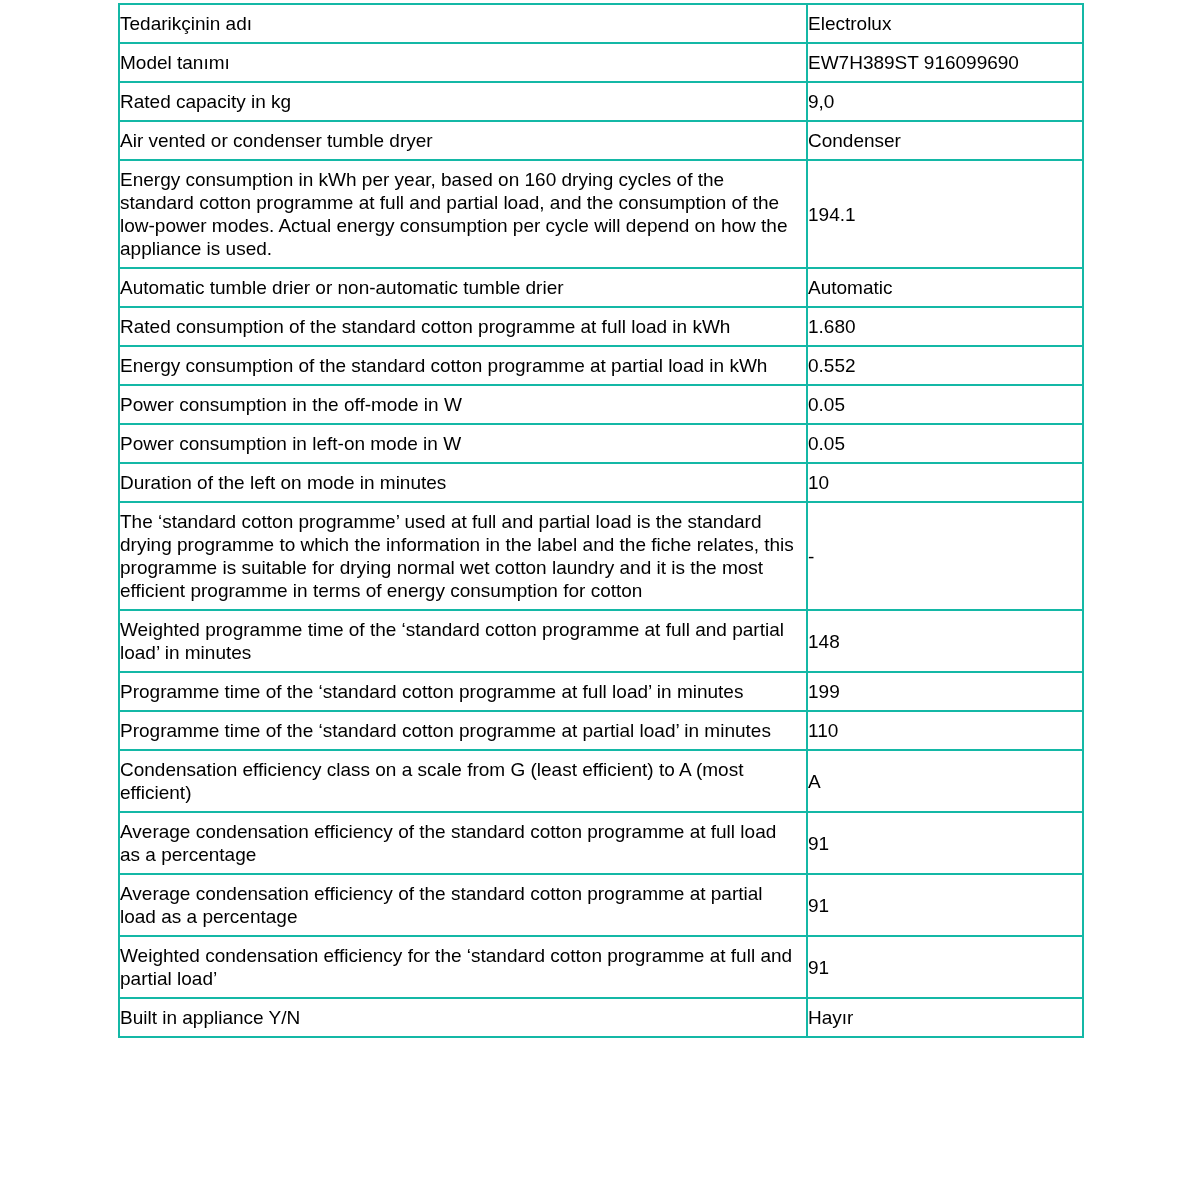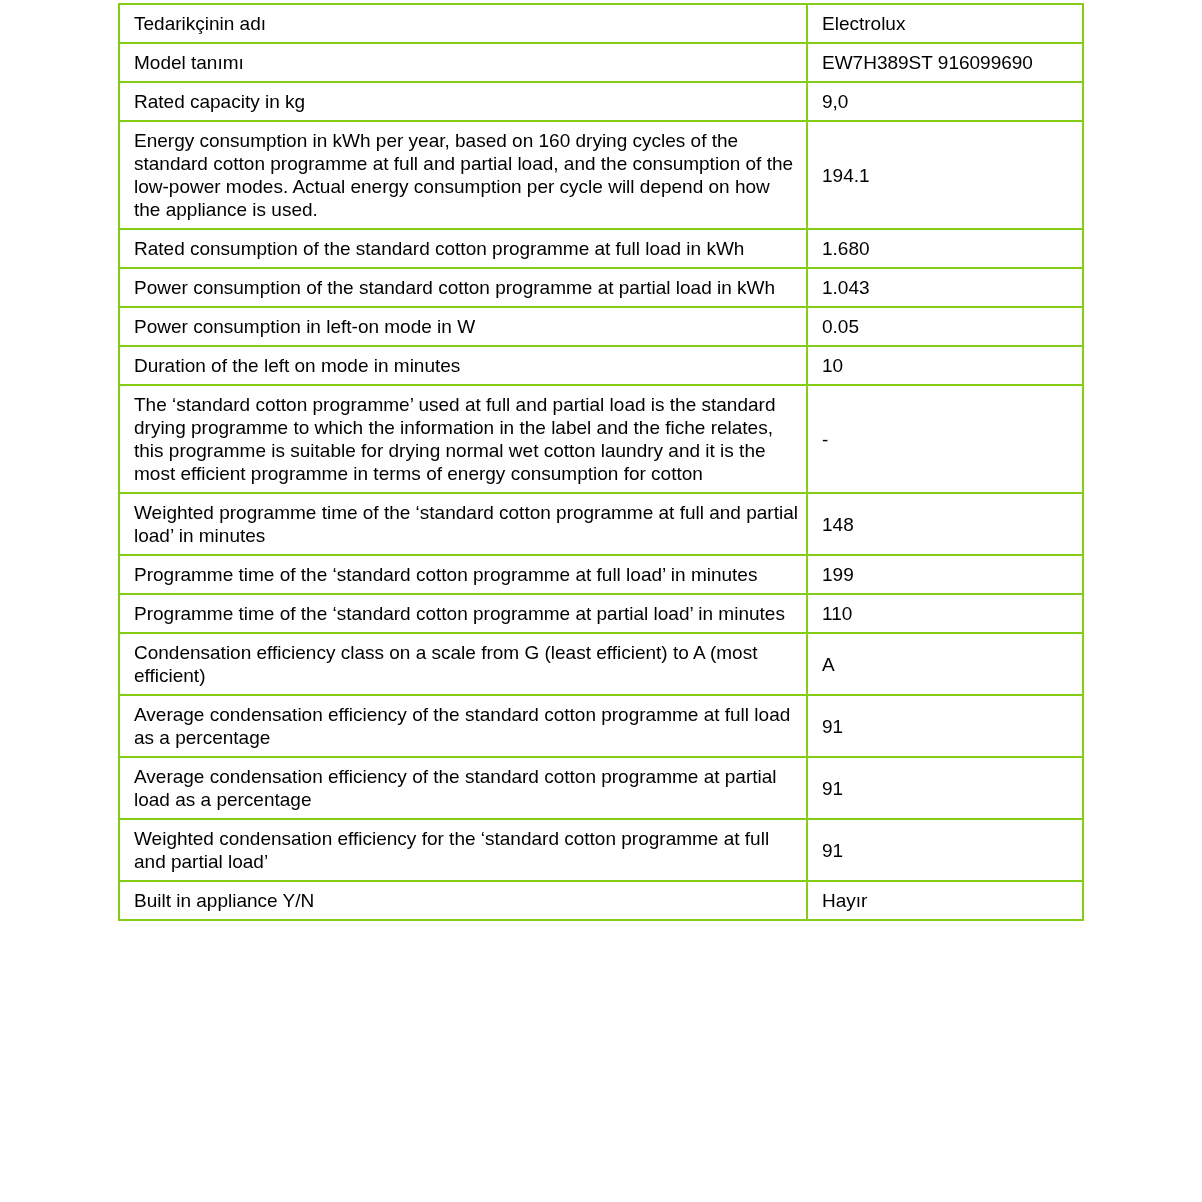"Tedarikçinin adı" table.spec-table td { border: 2px solid #84cc16 -> 2px solid #14b8a6; padding: 7px 6px 7px 14px -> 7px 6px 7px 0 }
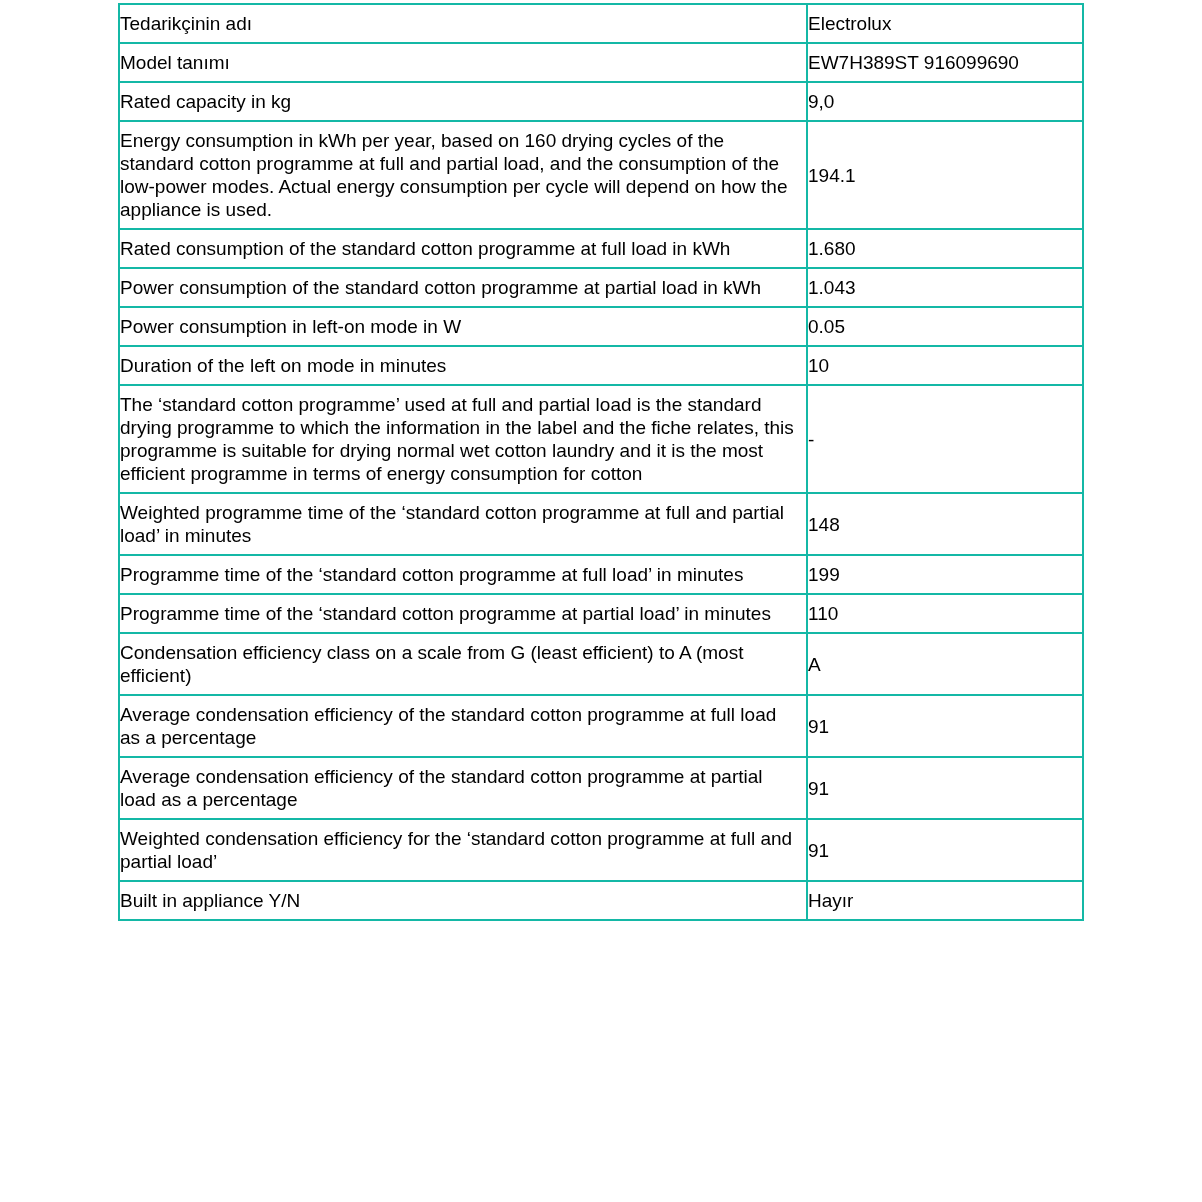"Air vented or condenser tumble" tr { html: none -> <tr> <td>Air vented or condenser tumble dryer</td> <td>Condenser</td> </tr> }
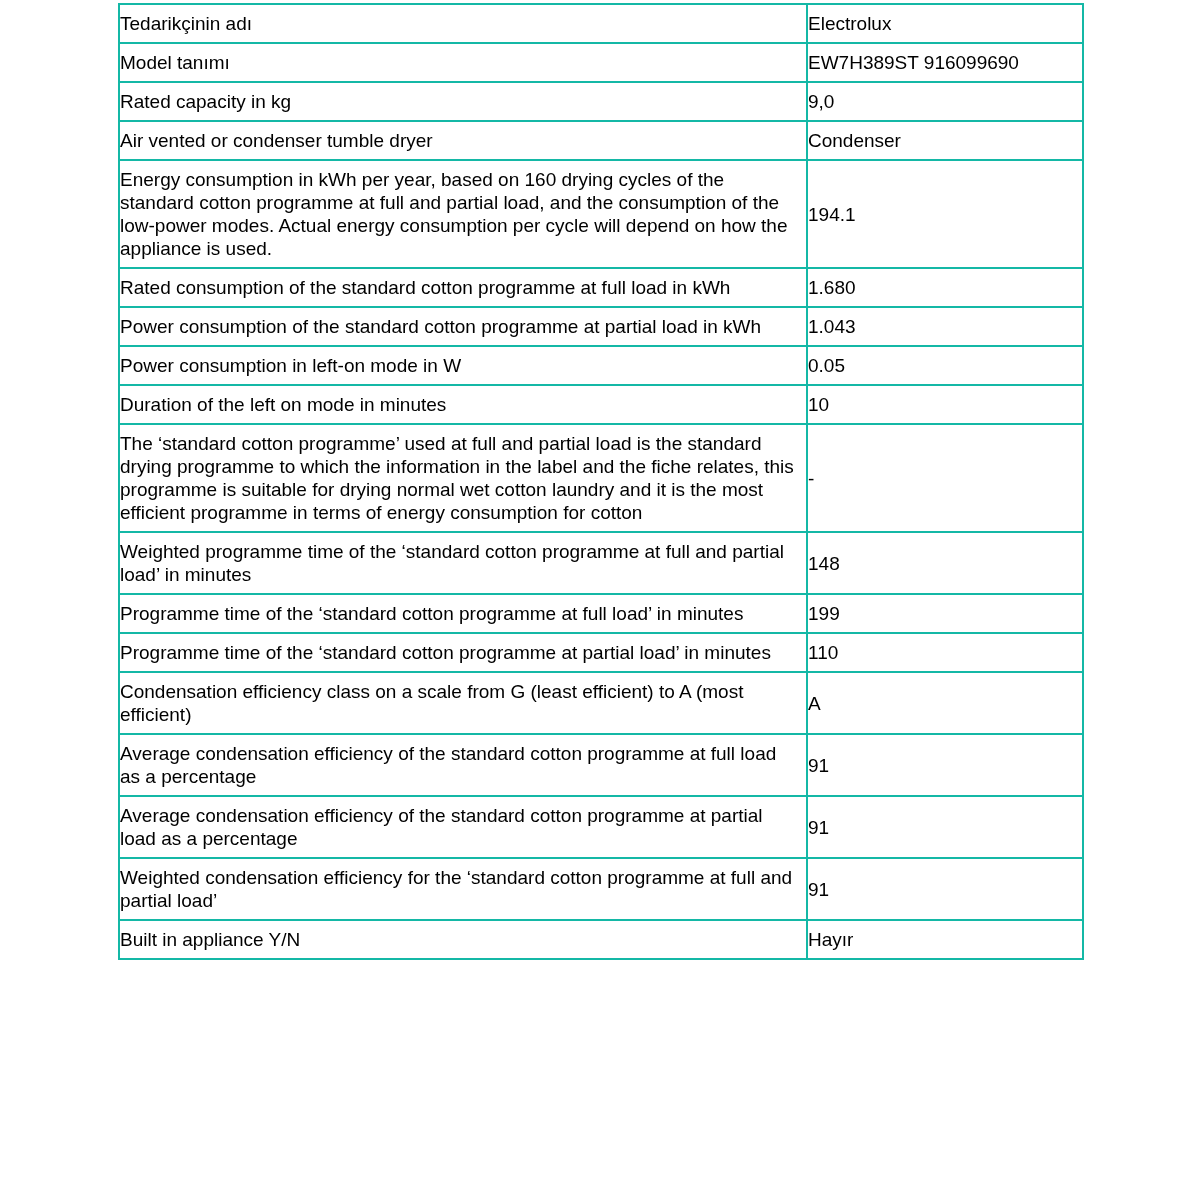"Automatic tumble drier or non-automatic" tr { html: none -> <tr> <td>Automatic tumble drier or non-automatic tumble drier</td> <td>Automatic</td> </tr> }
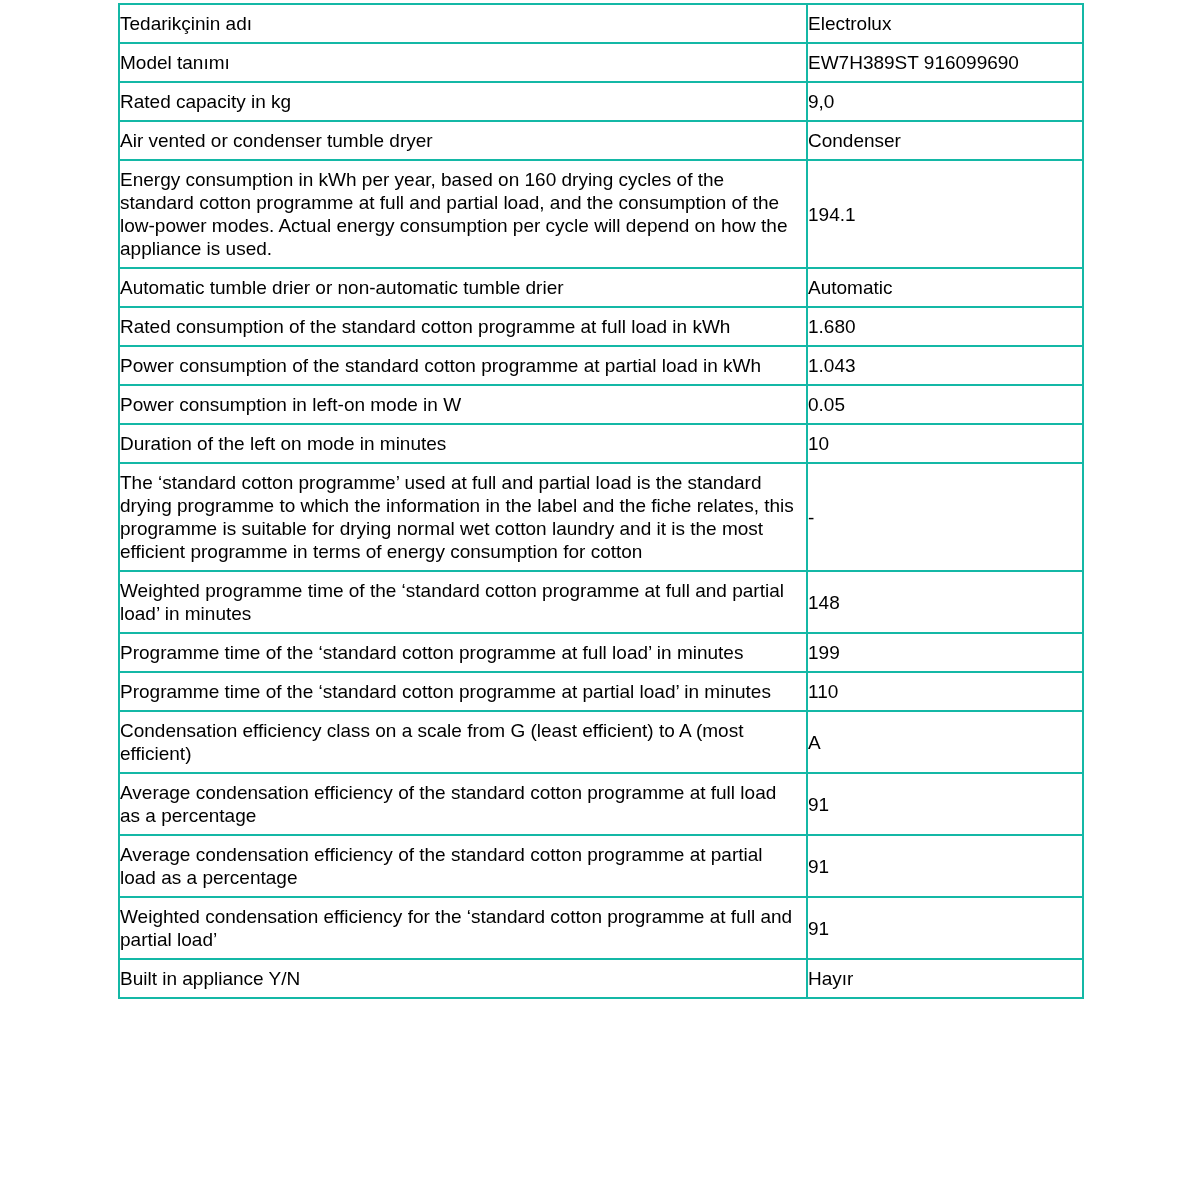"Power consumption of the standard" td.label-cell { text: Power -> Energy }
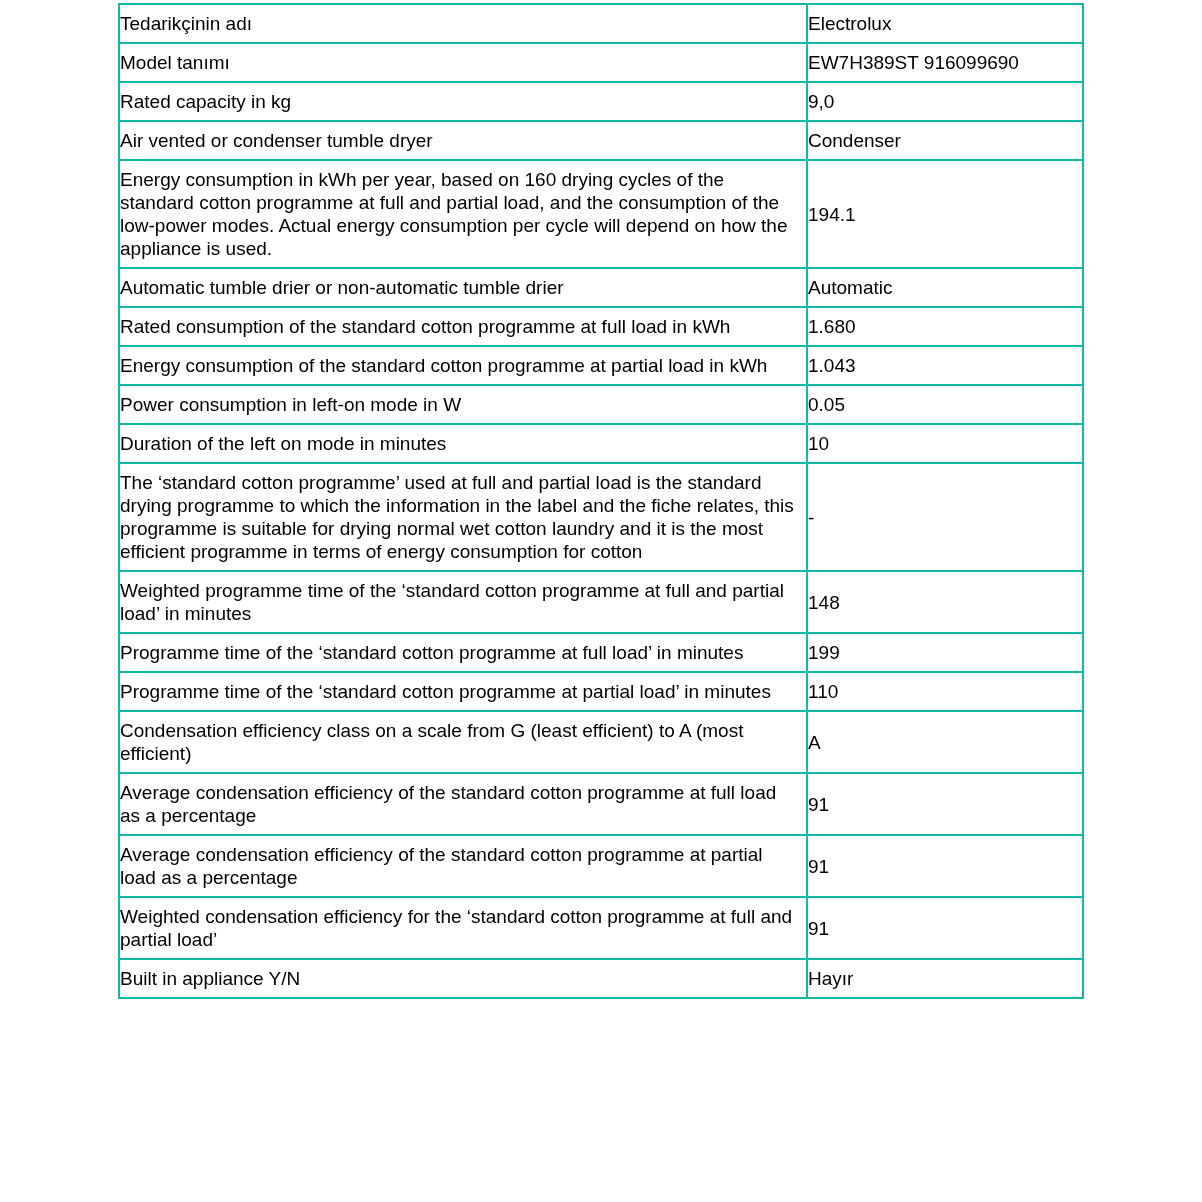"1.043" td.value-cell { text: 1.043 -> 0.552 }
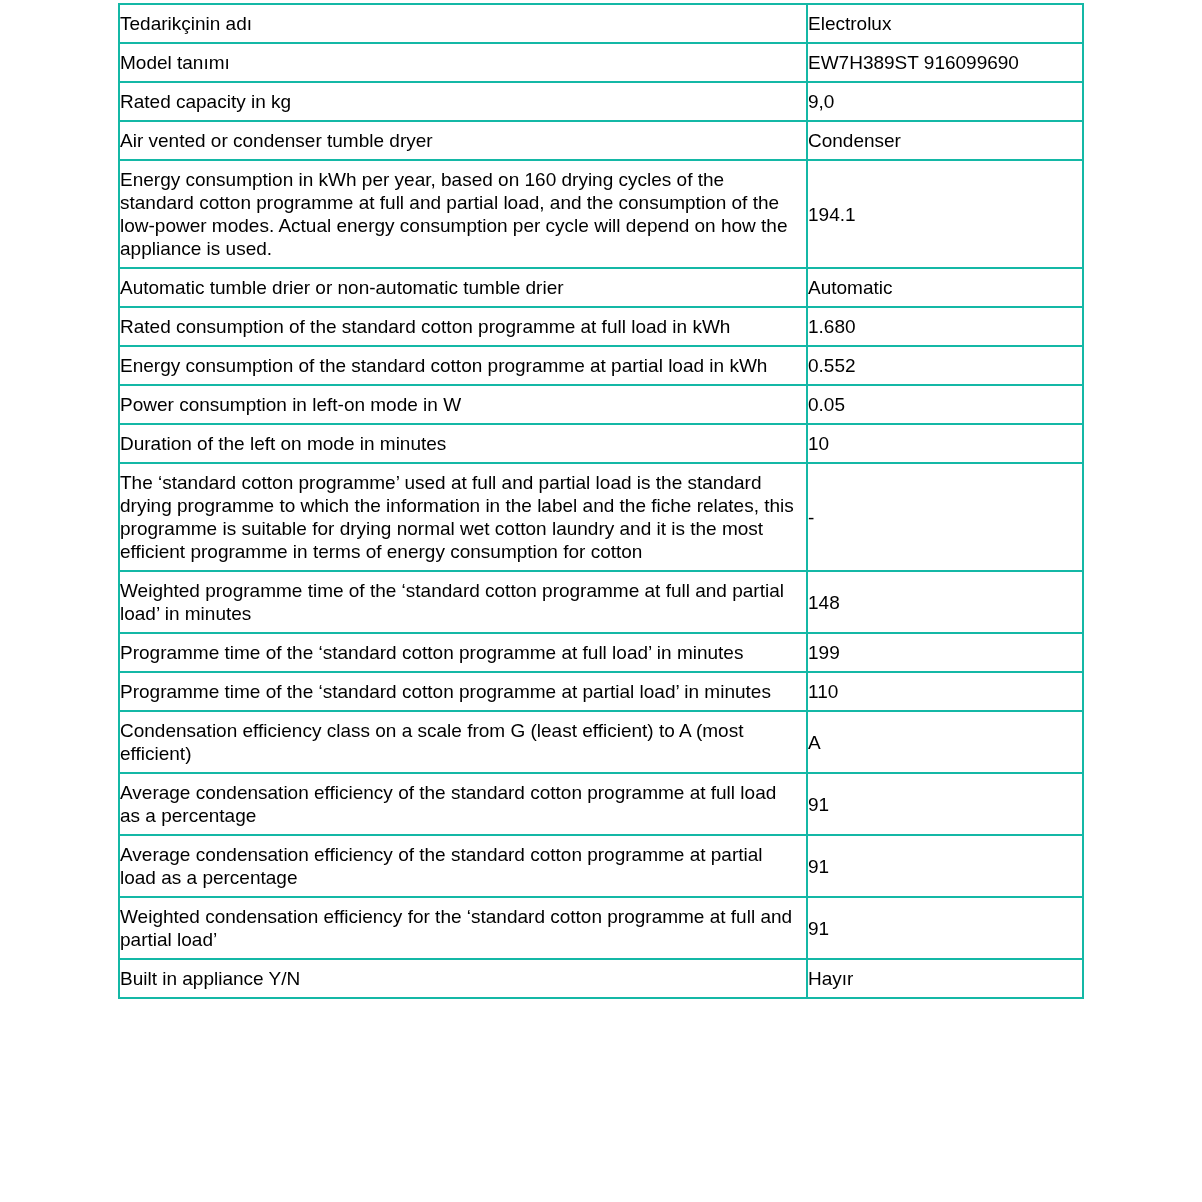"Power consumption in the off-mode" tr { html: none -> <tr> <td>Power consumption in the off-mode in W</td> <td>0.05</td> </tr> }
